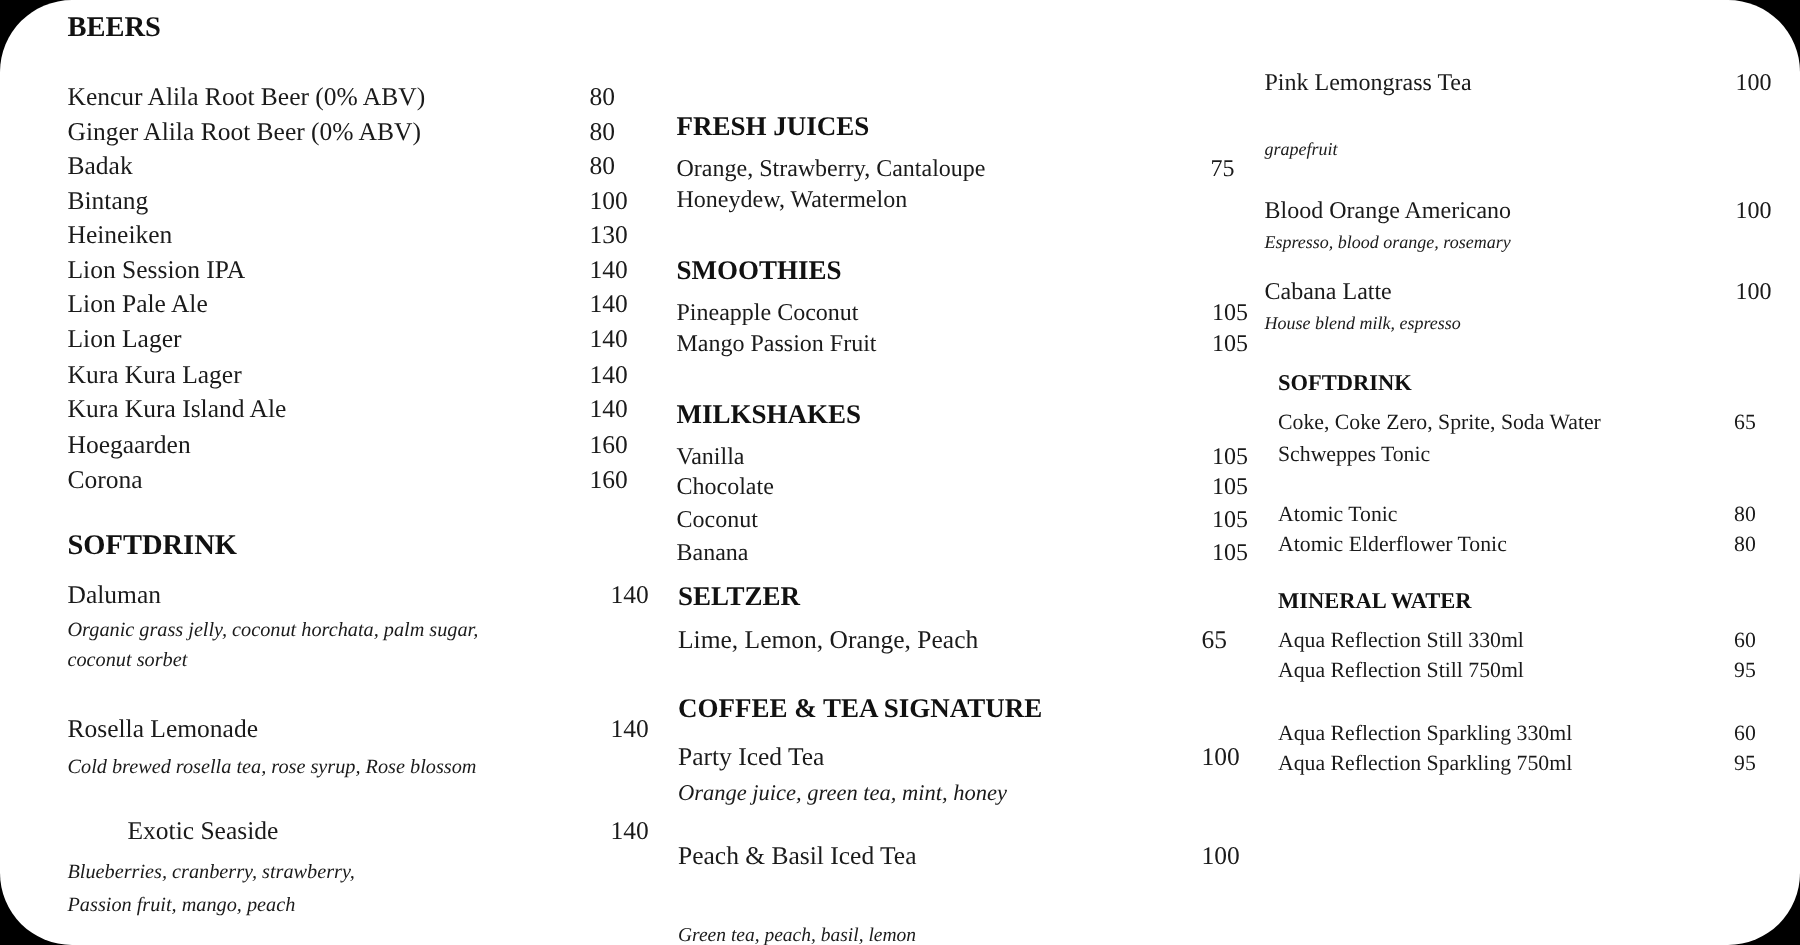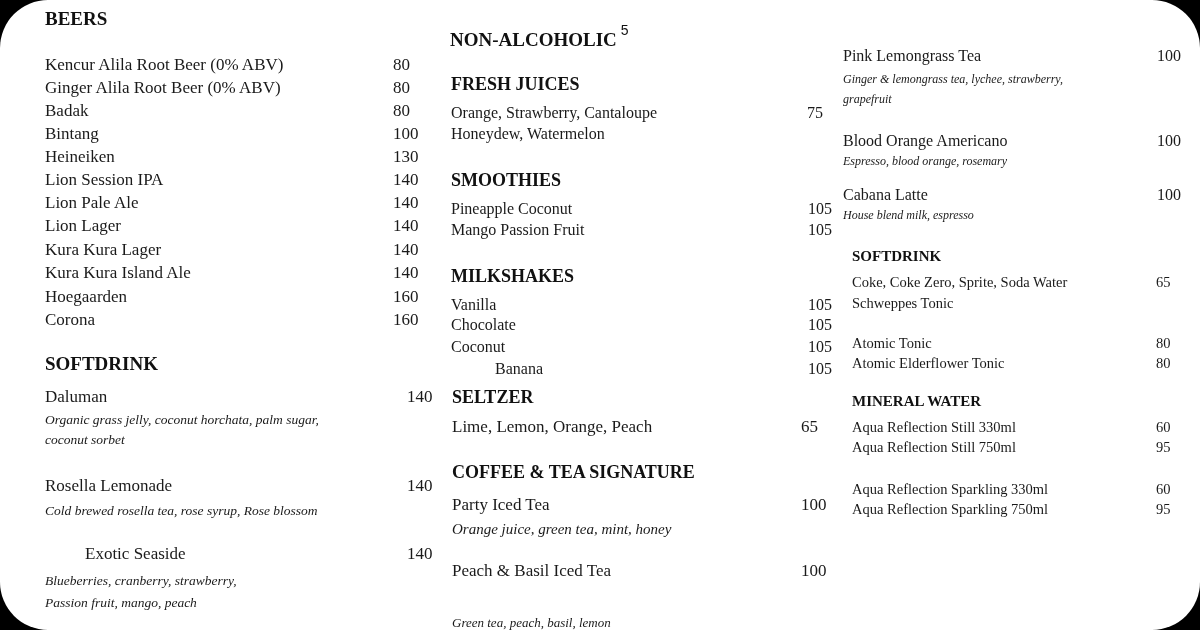"NON-ALCOHOLIC 5" div.abs { html: <div> <span>NON-ALCOHOLIC</span><sup>5</sup> </div> -> none }
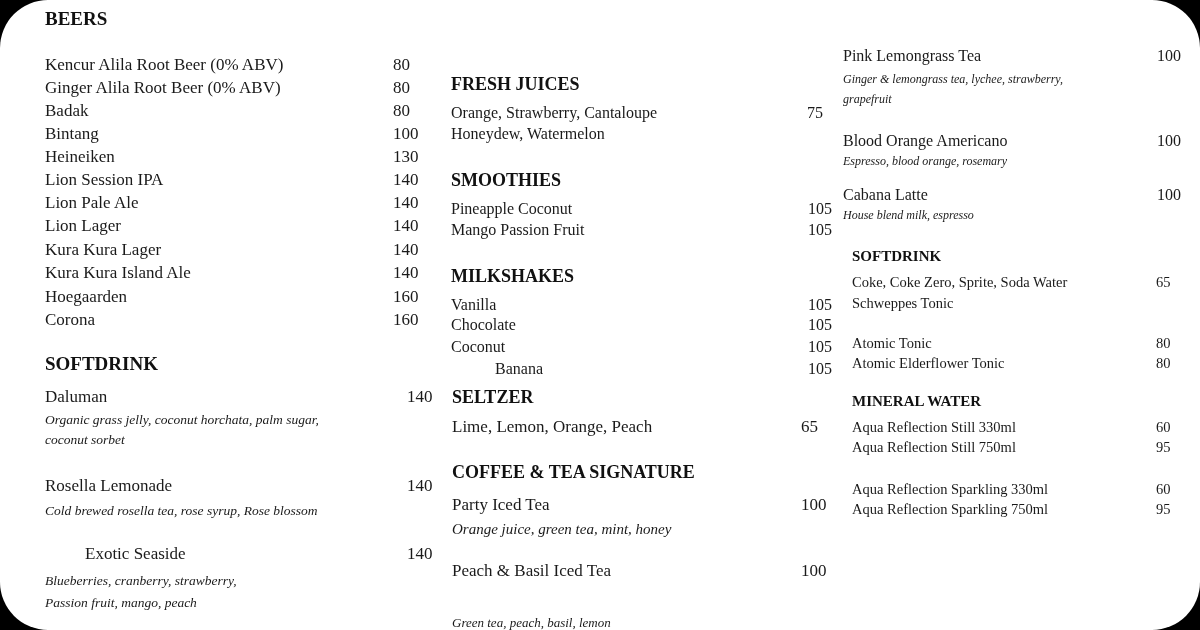"Ginger & lemongrass tea, lychee," div.abs { html: <div>Ginger &amp; lemongrass tea, lychee, strawberry,</div> -> none }
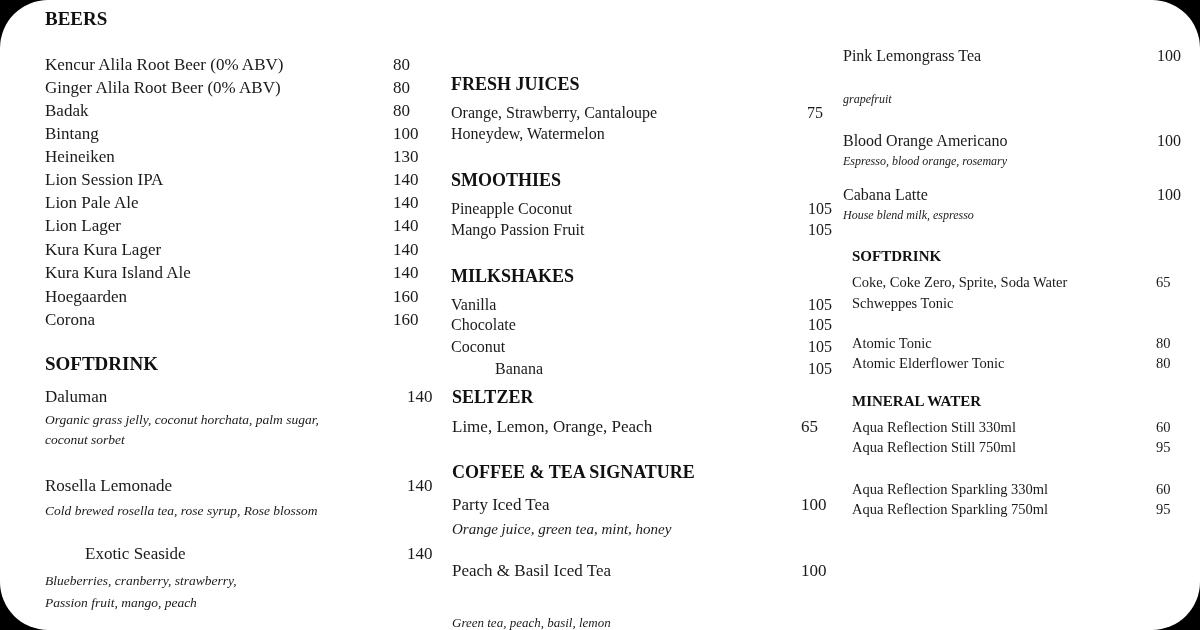"Banana" div.abs { margin-left: 44px -> none }
